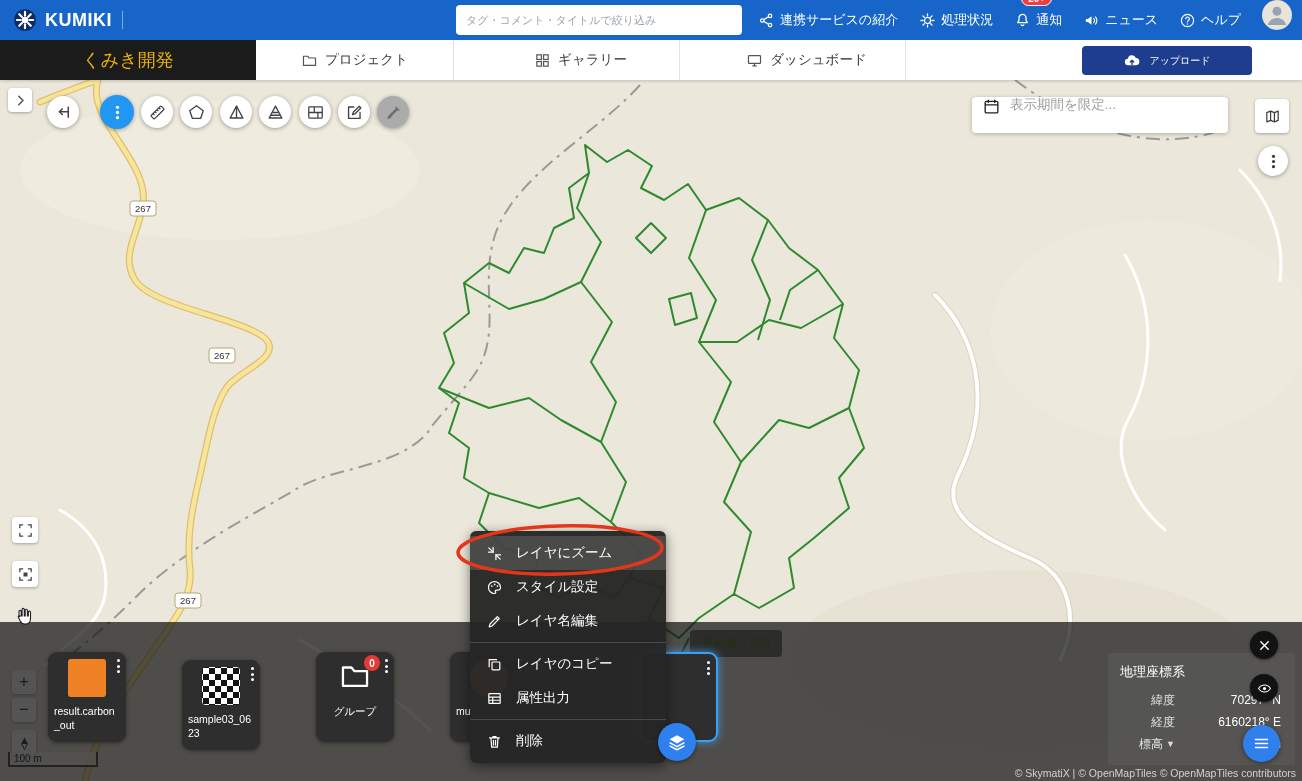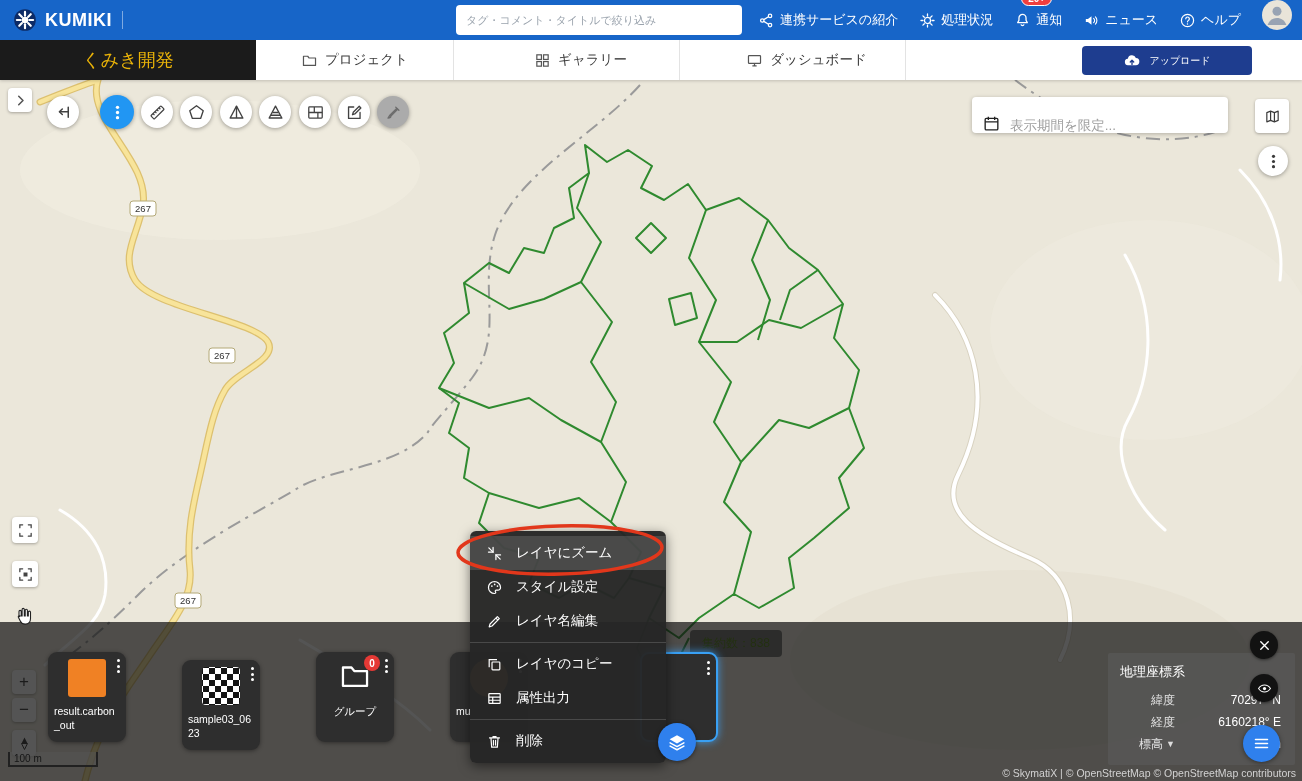"表示期間を限定..." .date-filter { align-items: flex-end -> flex-start }
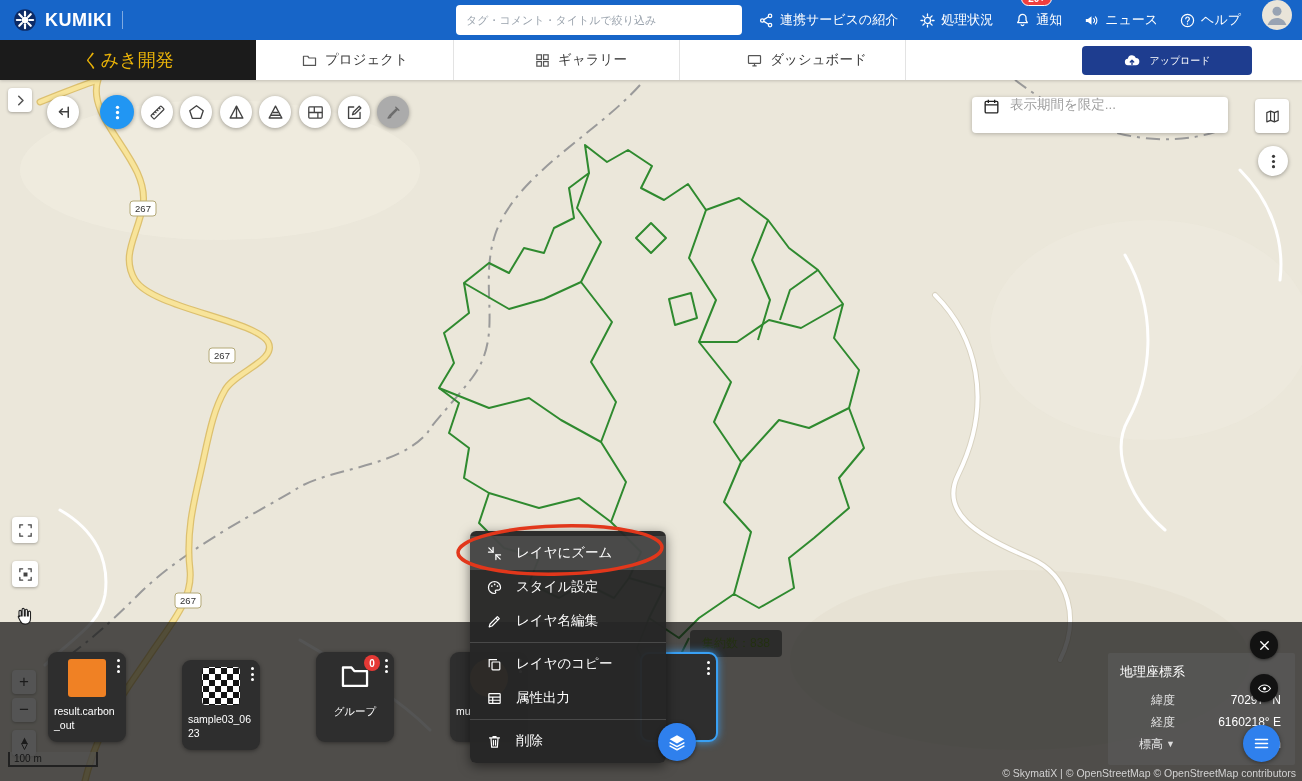"© SkymatiX | © OpenStreetMap" div.attribution { text: OpenStreetMap © OpenStreetMap -> OpenMapTiles © OpenMapTiles }
